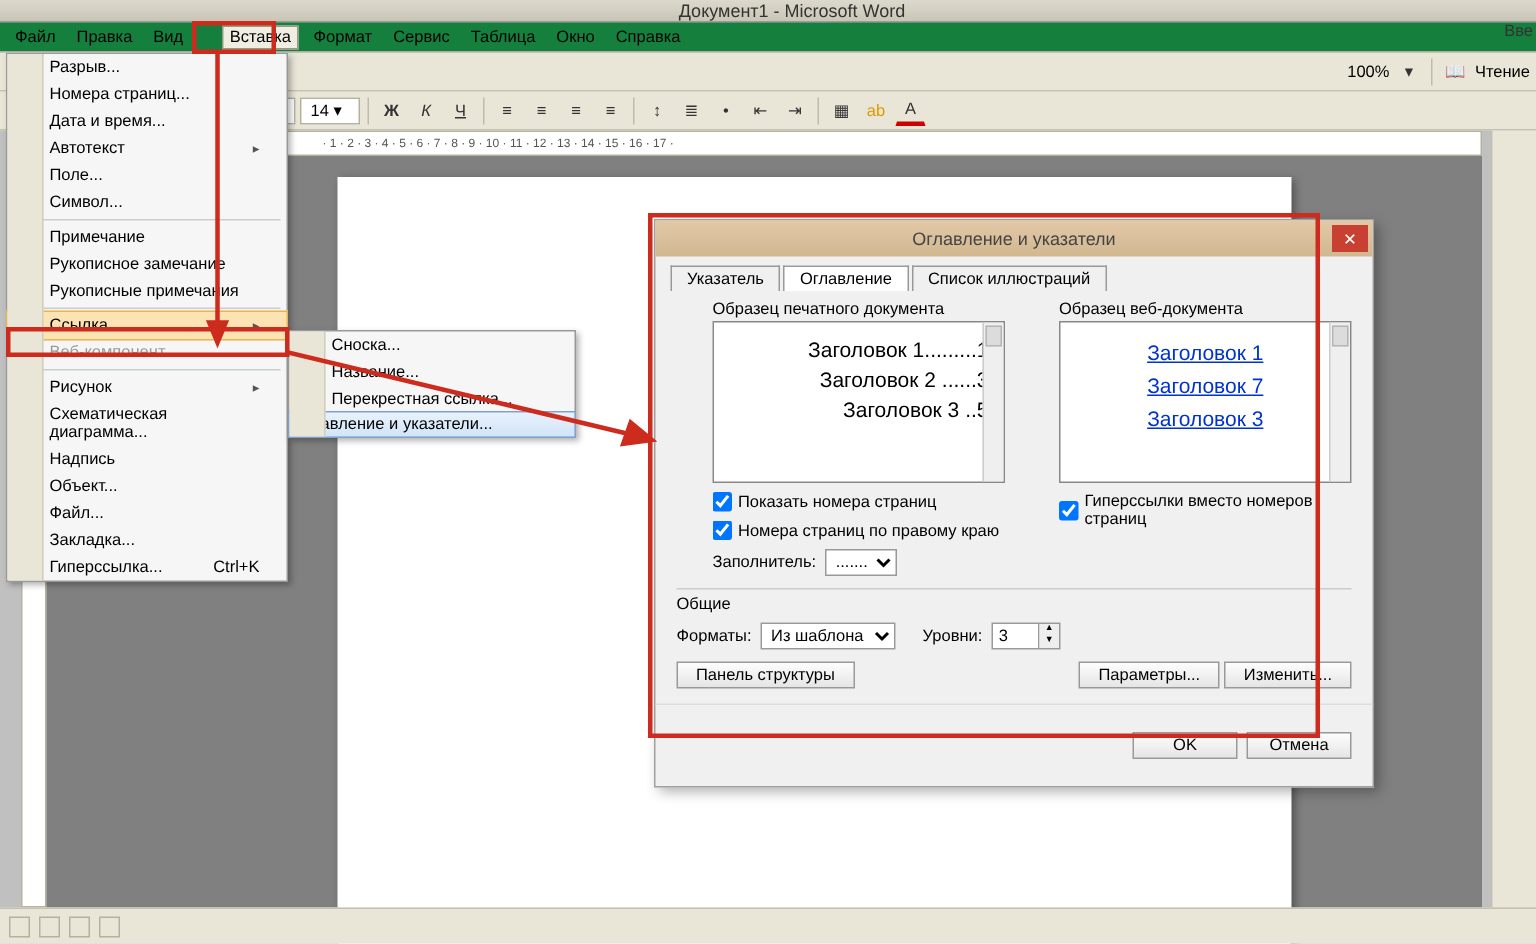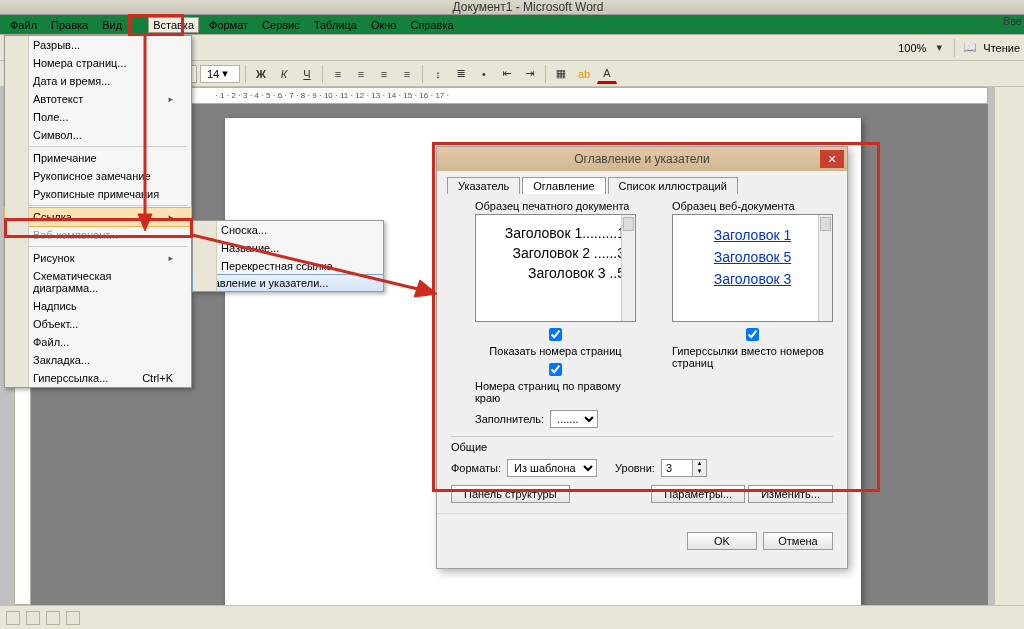"Оглавление и указатели" .dialog { width: 412px -> 480px }
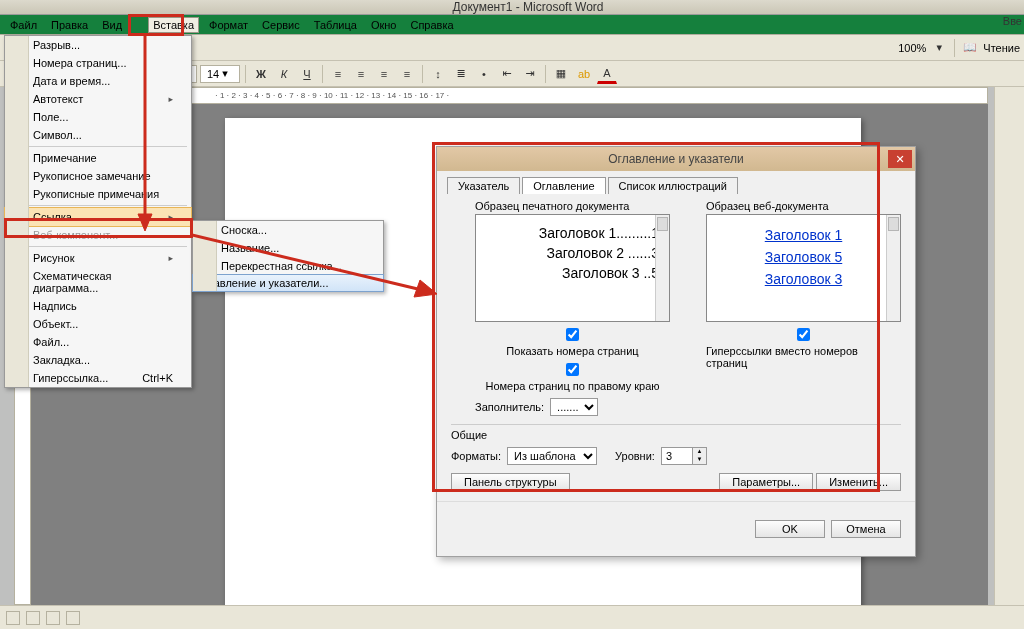"Заголовок 5" a { text: 5 -> 7 }
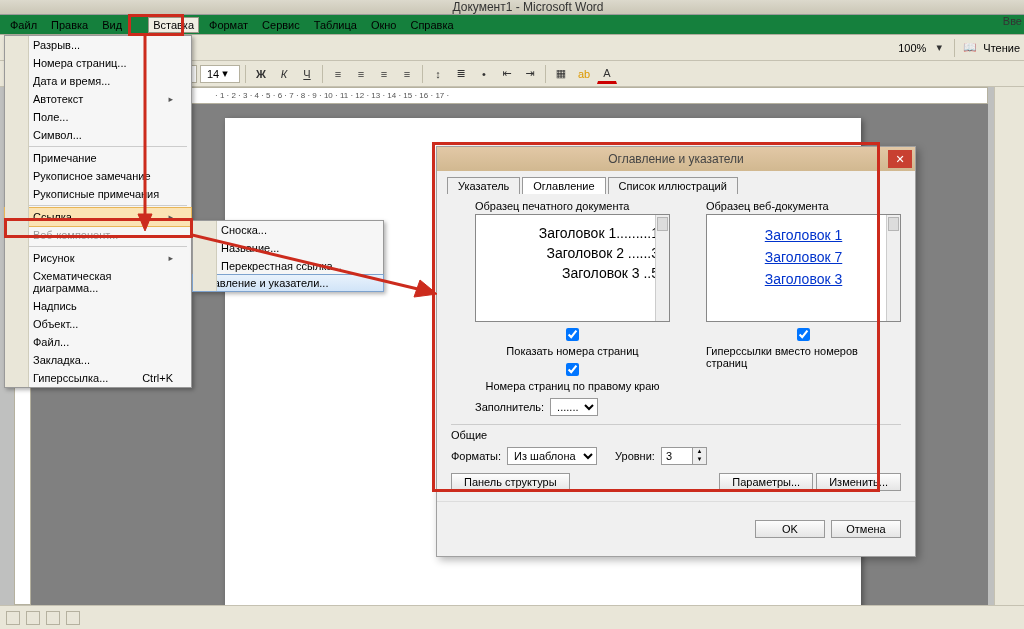"Показать номера страниц" .chk-row { flex-direction: column -> none }
